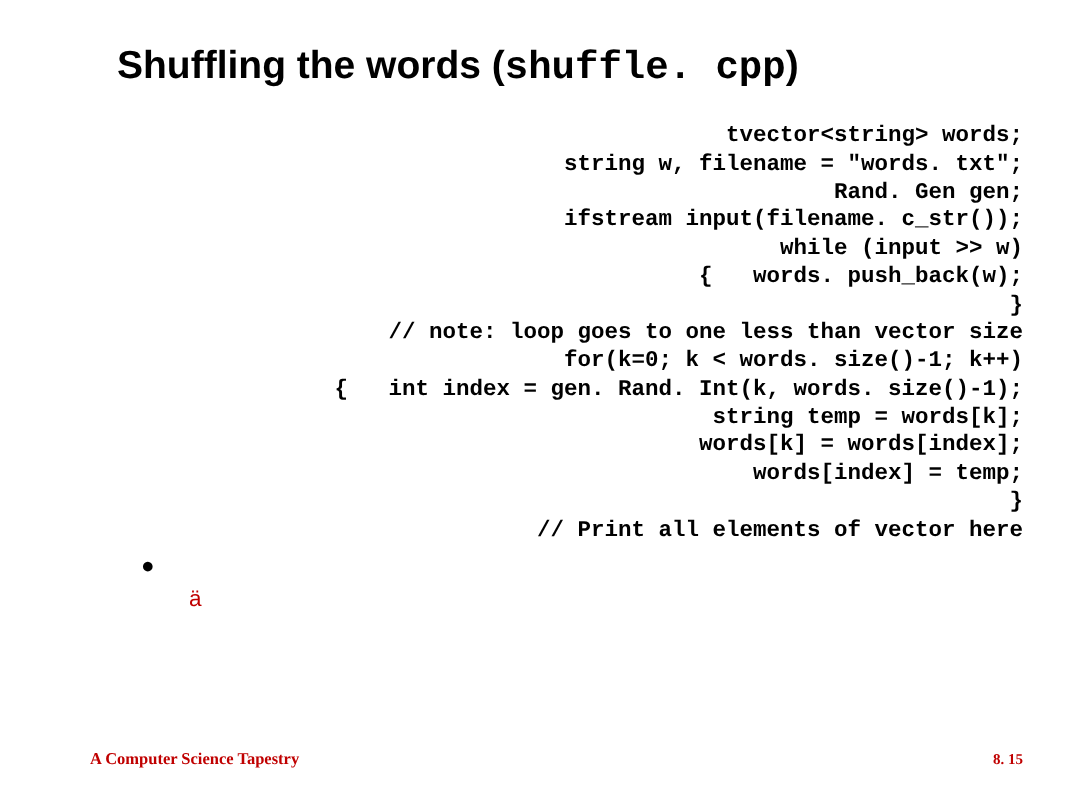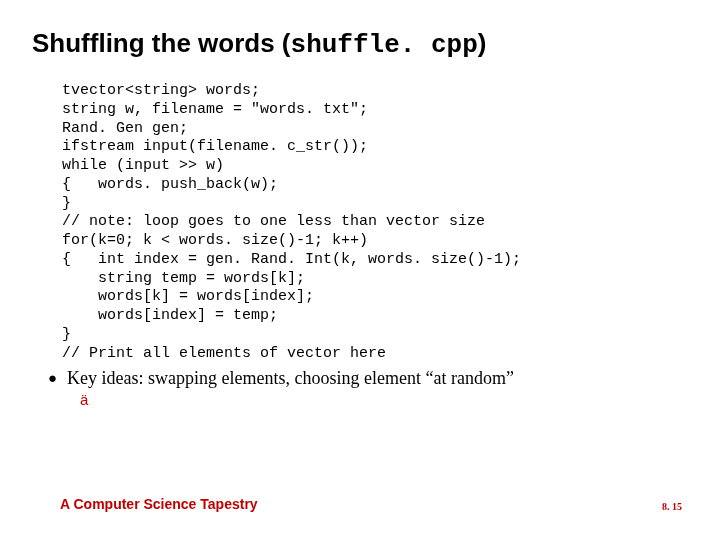"Shuffling the words (shuffle. cpp)" .slide { padding: 28px 38px 0 32px -> 28px 38px 0 78px }
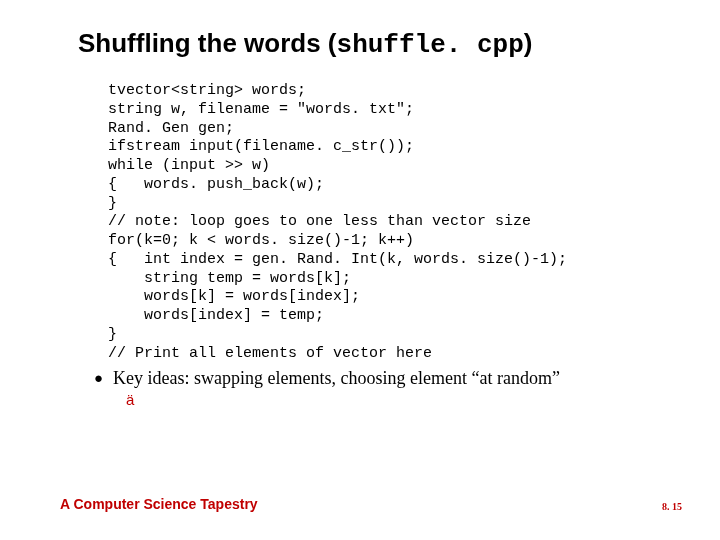"tvector<string> words;" .code { font-weight: normal -> bold; text-align: none -> right }
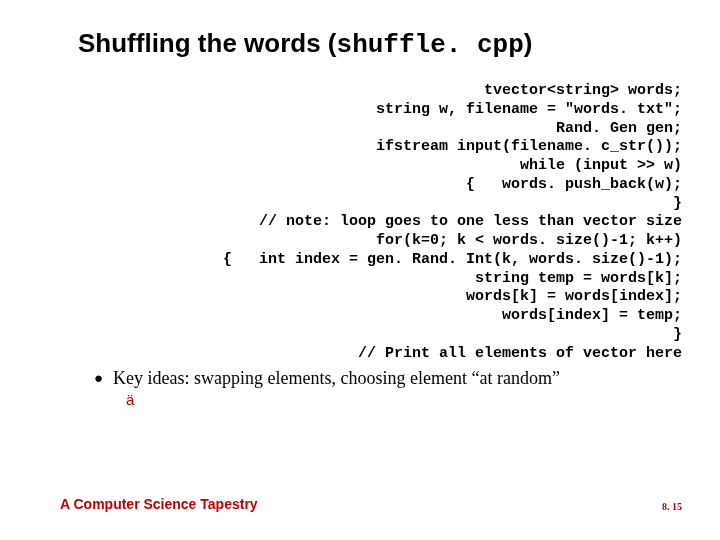"Key ideas: swapping elements, choosing" span.bullet-text { html: <span>Key ideas: swapping elements, choosing element “at random”</span> -> none }
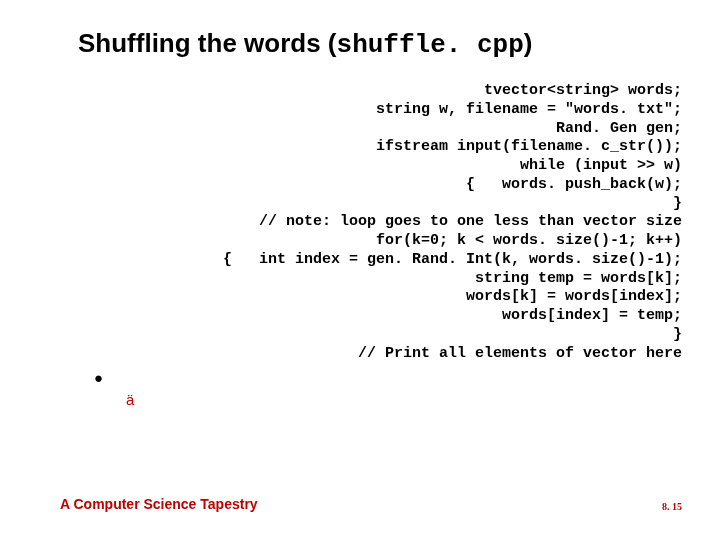"A Computer Science Tapestry" .footer-left { font-family: Liberation Sans, sans-serif -> Liberation Serif, serif; font-size: 14px -> 11px }
